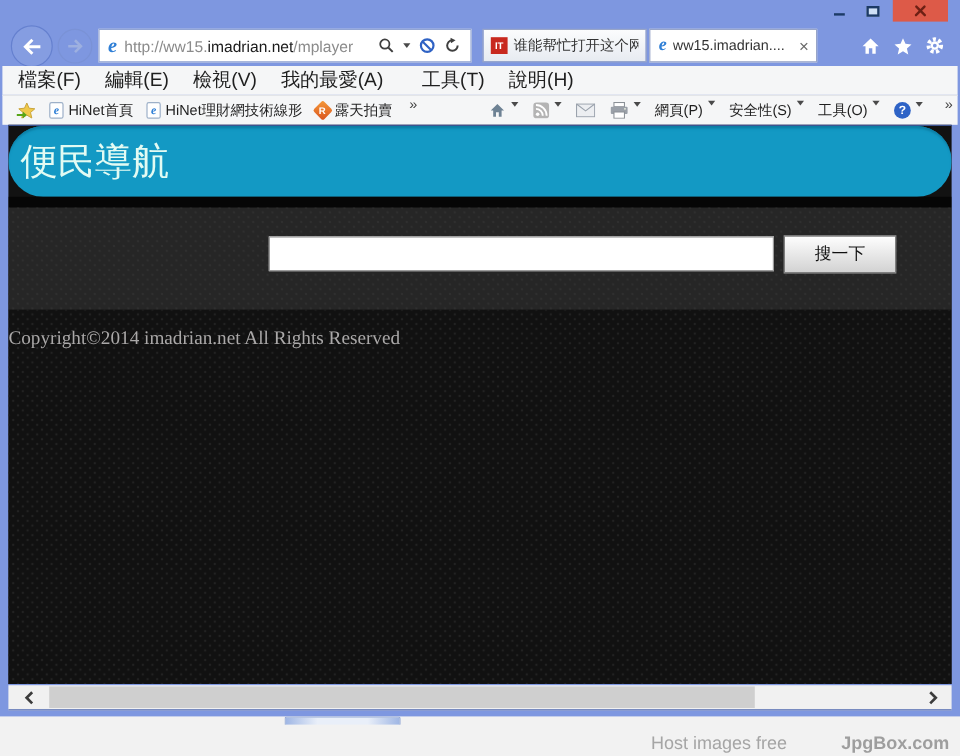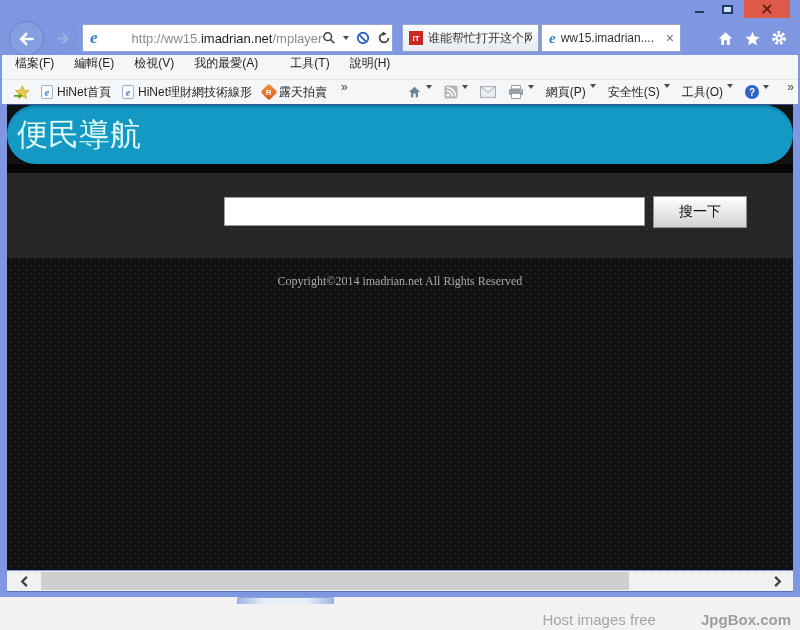"http://ww15.imadrian.net/mplayer" .url { margin-left: 28px -> none }
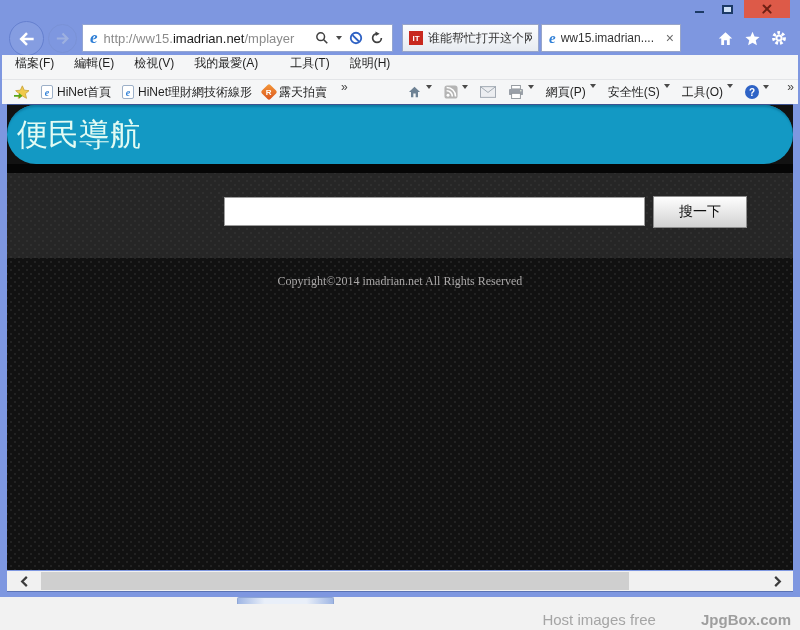"檔案(F)" .menu-bar { align-items: flex-start -> center; font-size: 12px -> 16px }
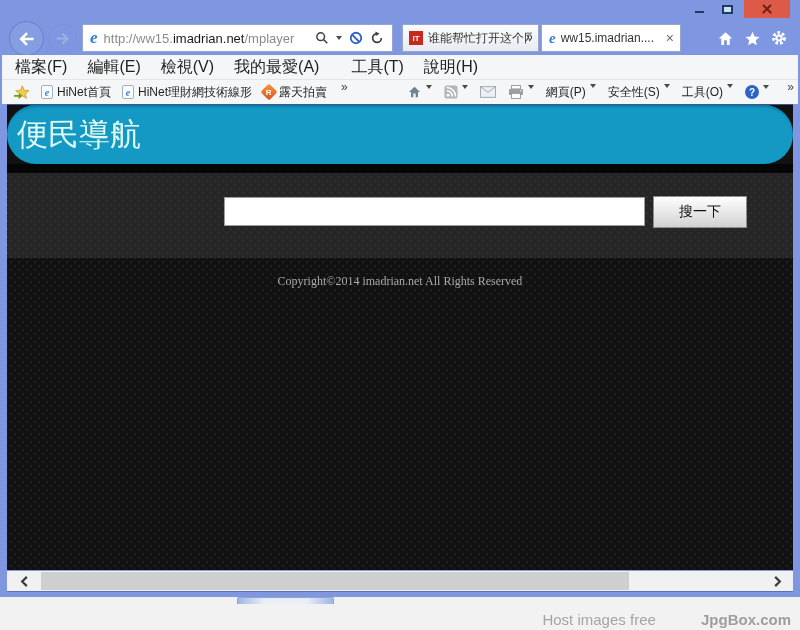"Copyright©2014 imadrian.net All Rights" .copyright { font-size: 12px -> 16px; text-align: center -> none }
